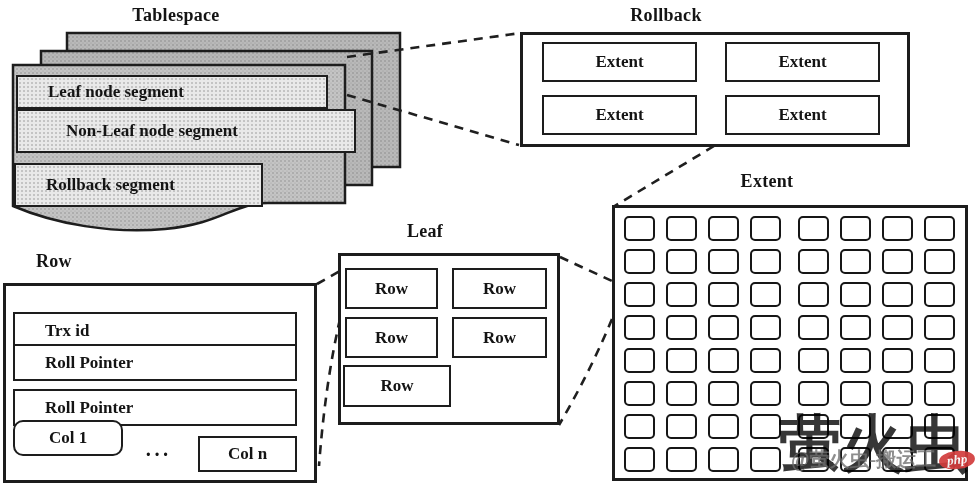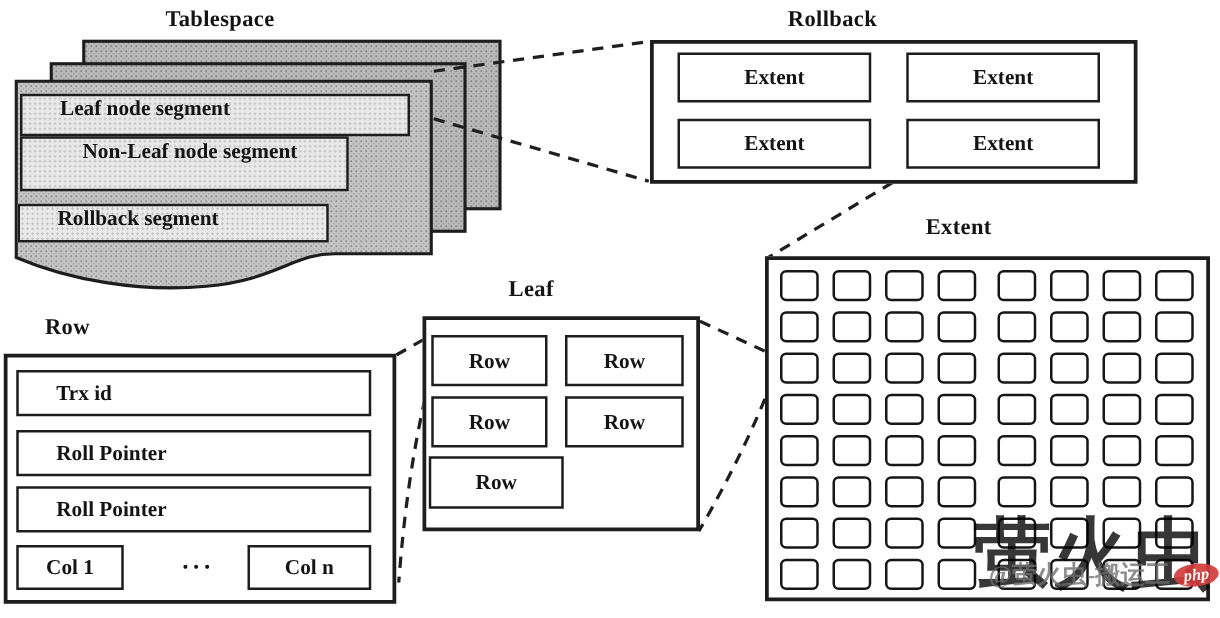"Leaf node segment" .graybox { align-items: none -> center }
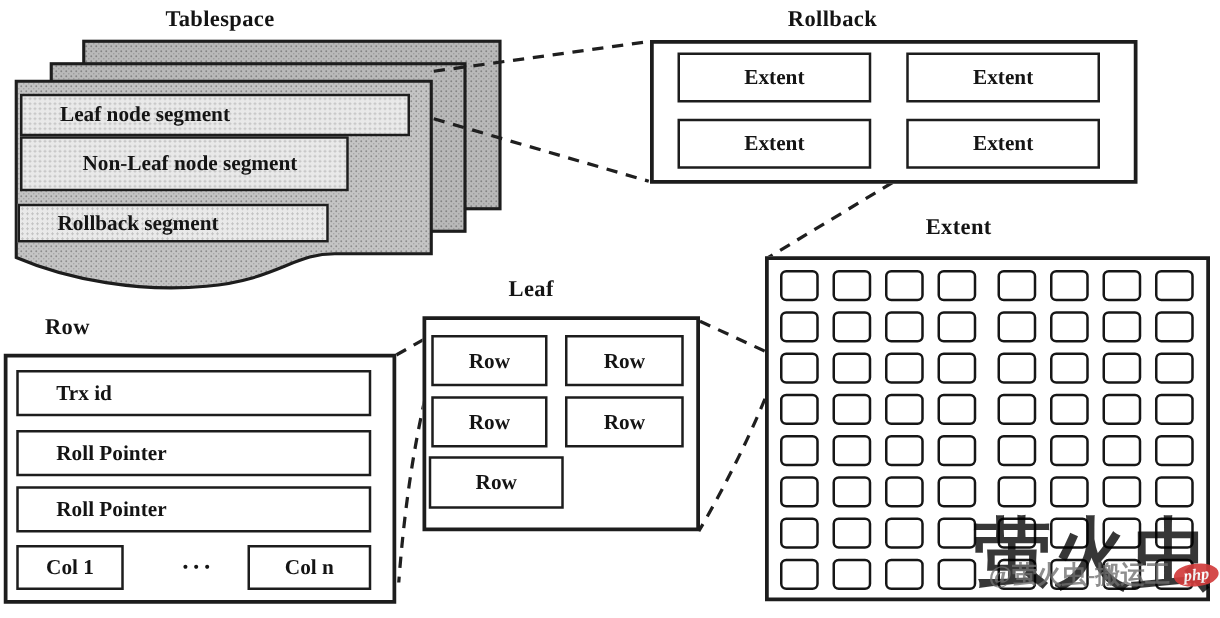"Non-Leaf node segment" div.abs { width: 263px -> 340px }
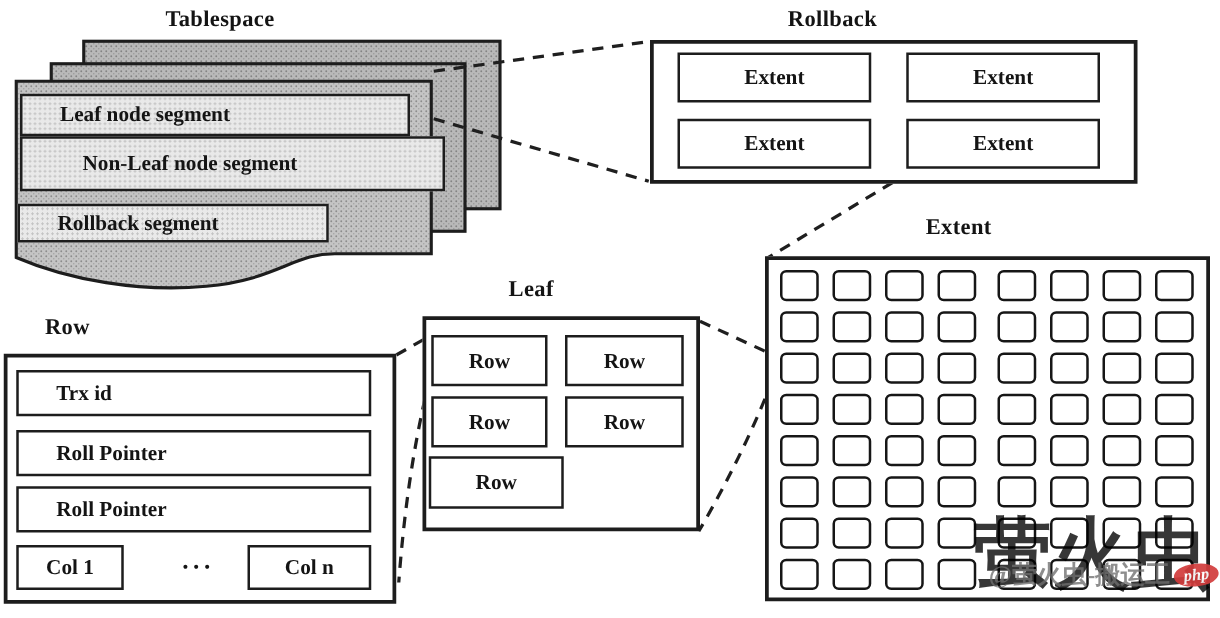"Rollback segment" div.abs { height: 31px -> 44px }
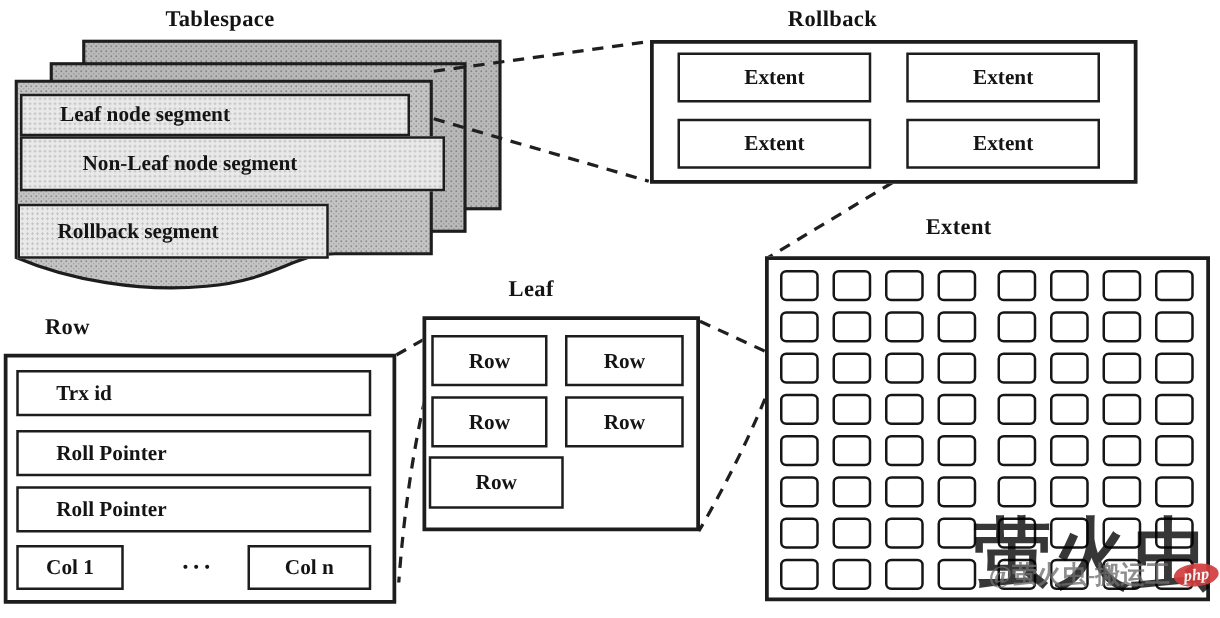"Trx id" div.abs { top: 10px -> 26px }
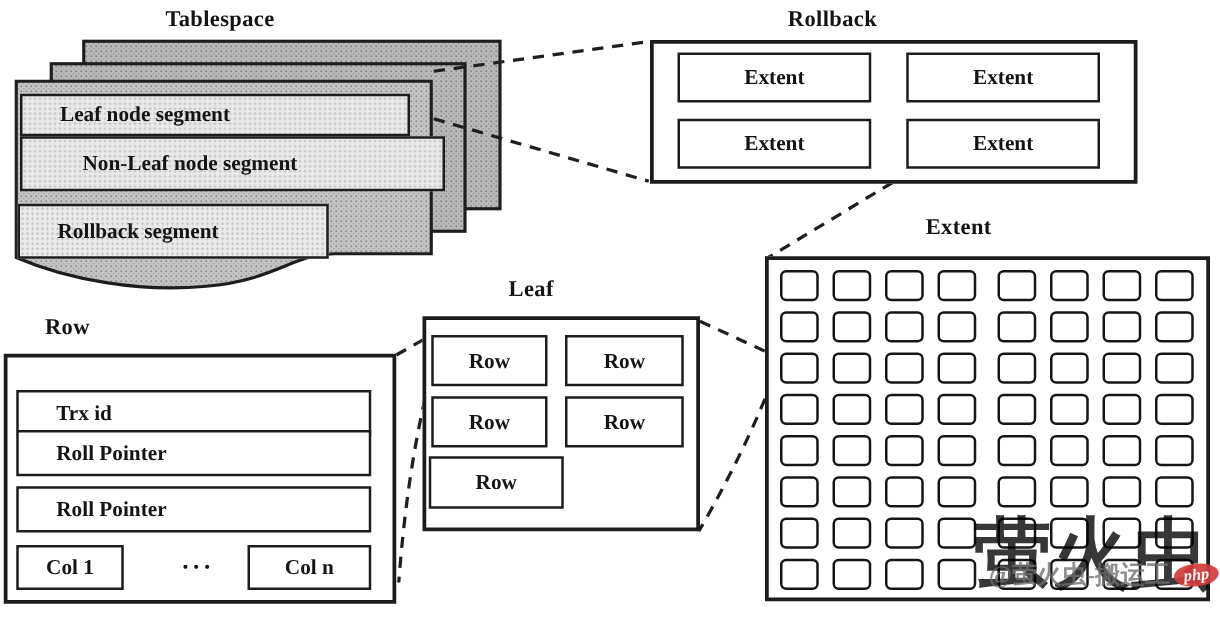"Col 1" div.abs { border-radius: none -> 10px; top: 150px -> 134px; width: 86px -> 110px }
